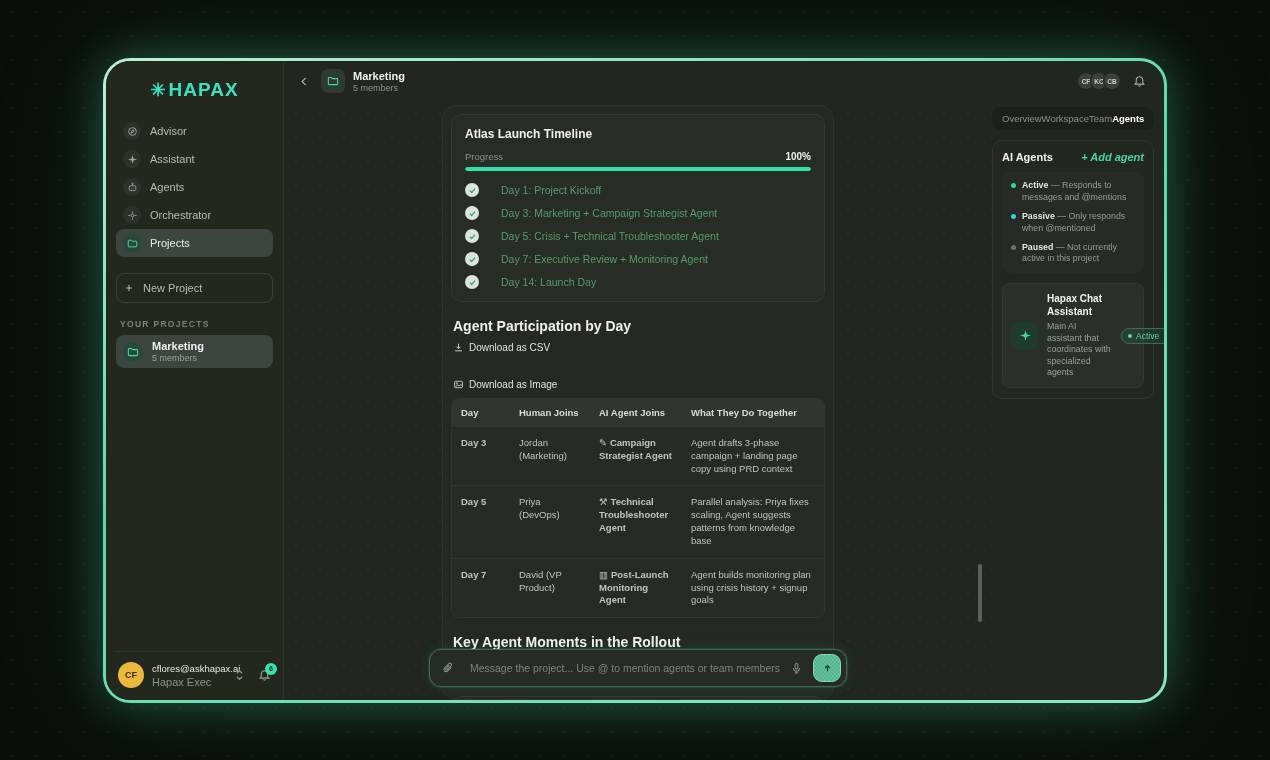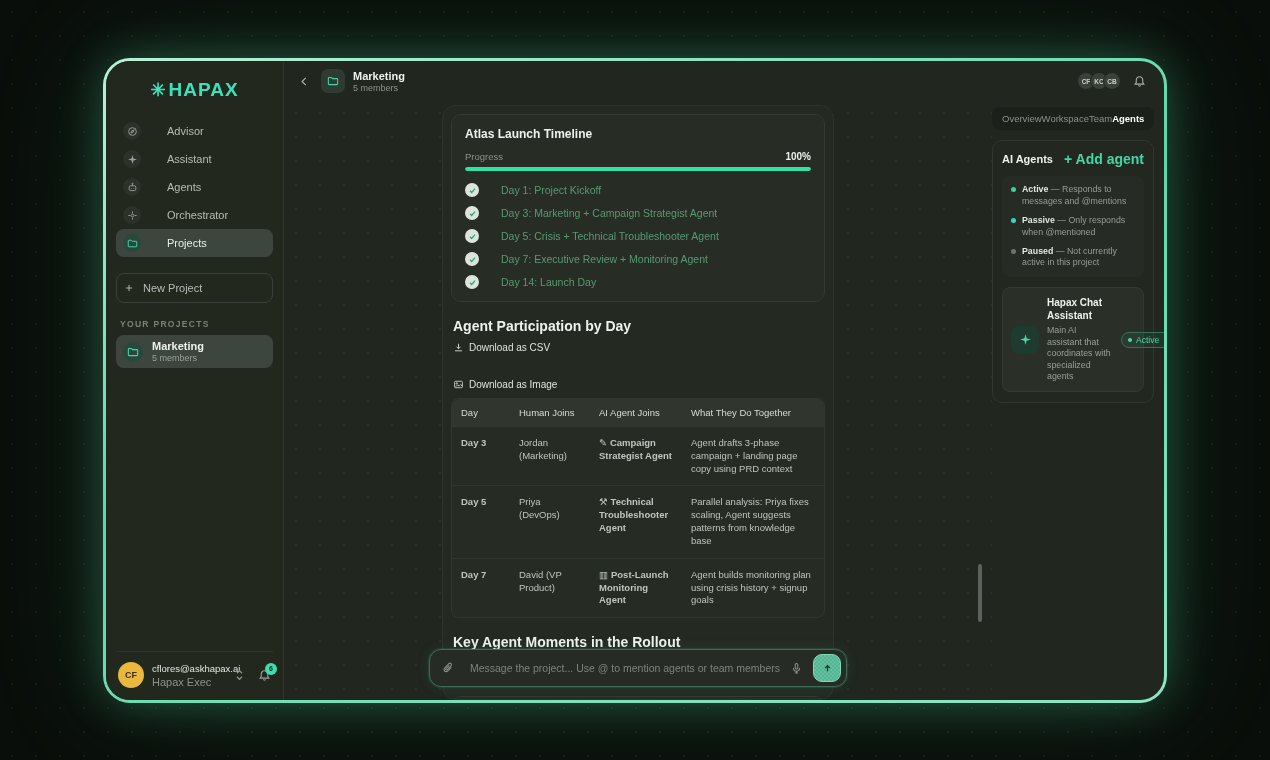"Advisor" .nav-item { gap: 26px -> 9px }
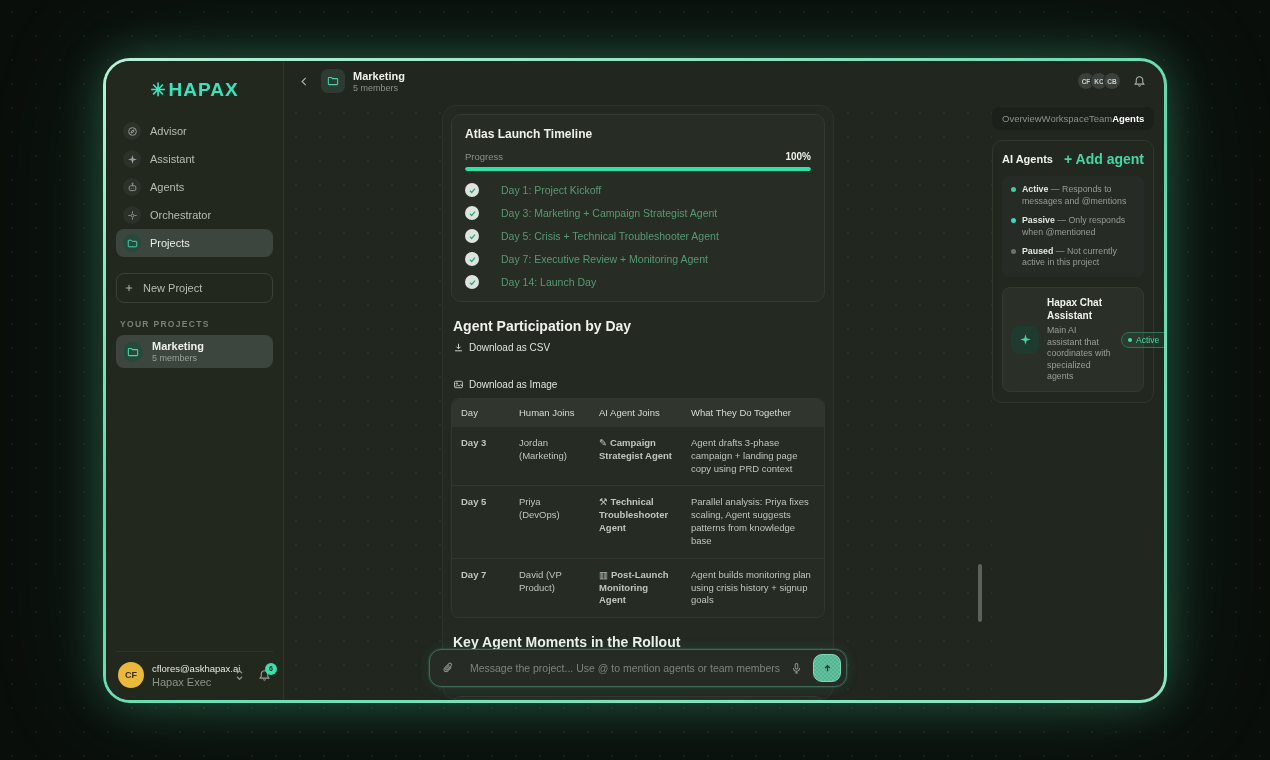"+ Add agent" .add-agent { font-size: 14px -> 11px; font-style: none -> italic }
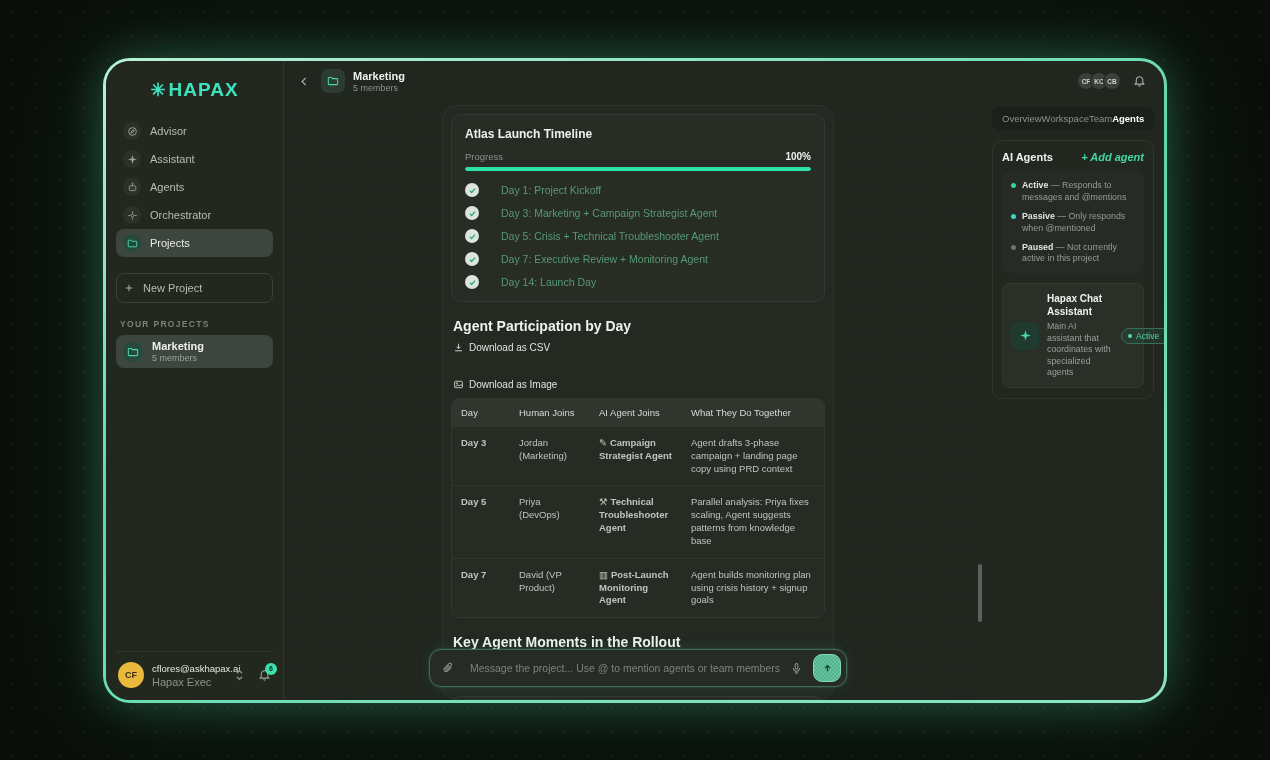"Day" .t-head > div { font-weight: normal -> bold }
